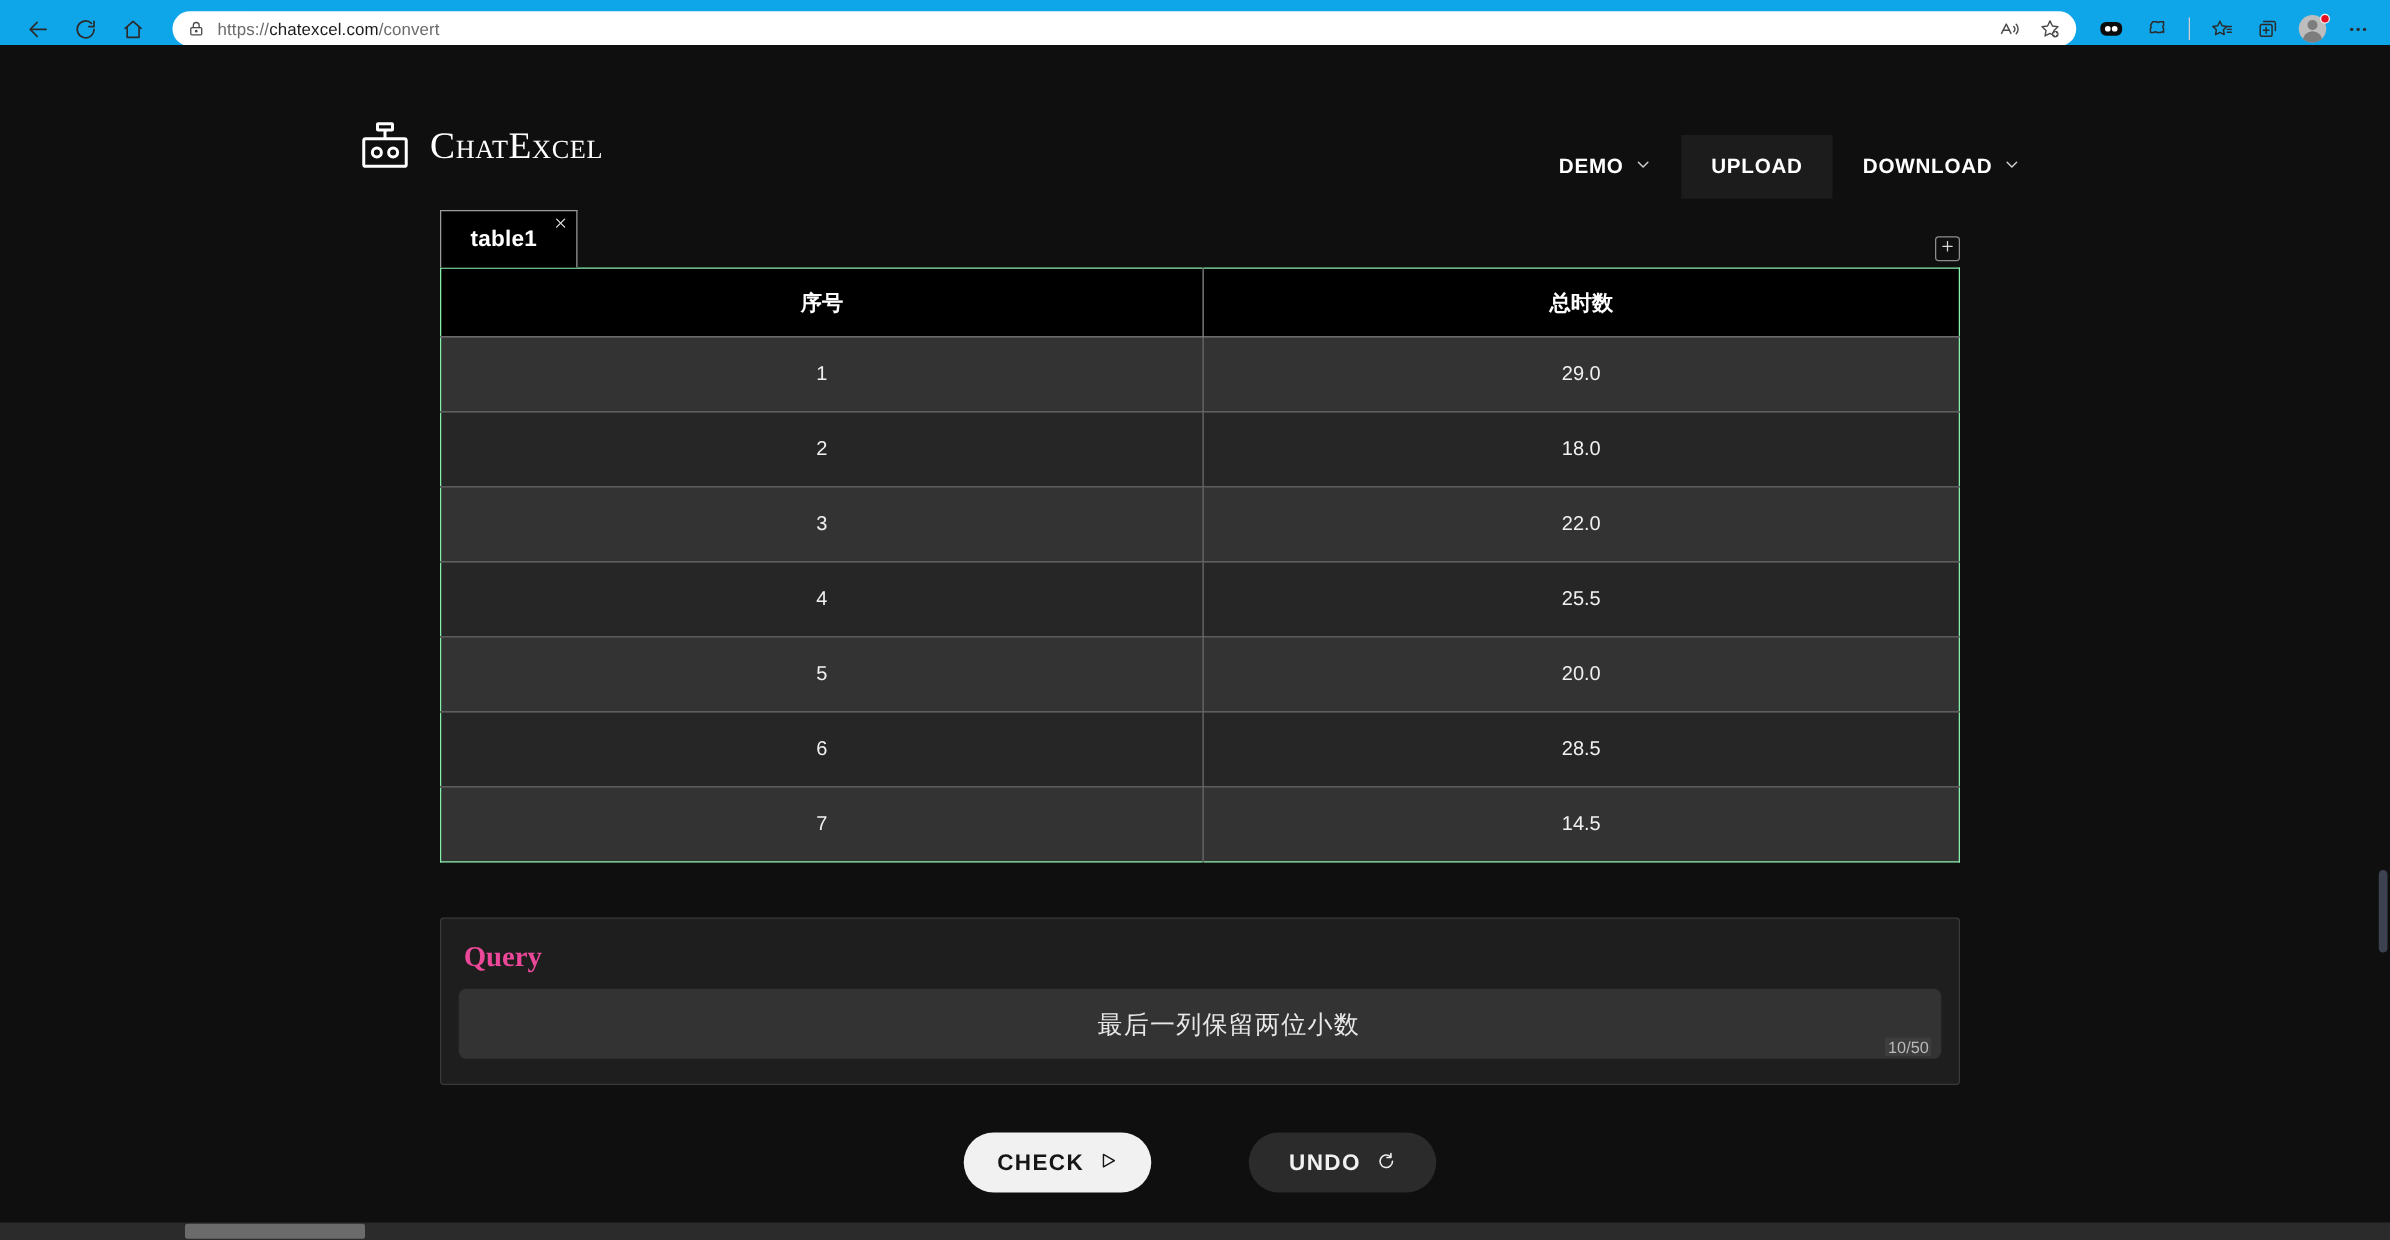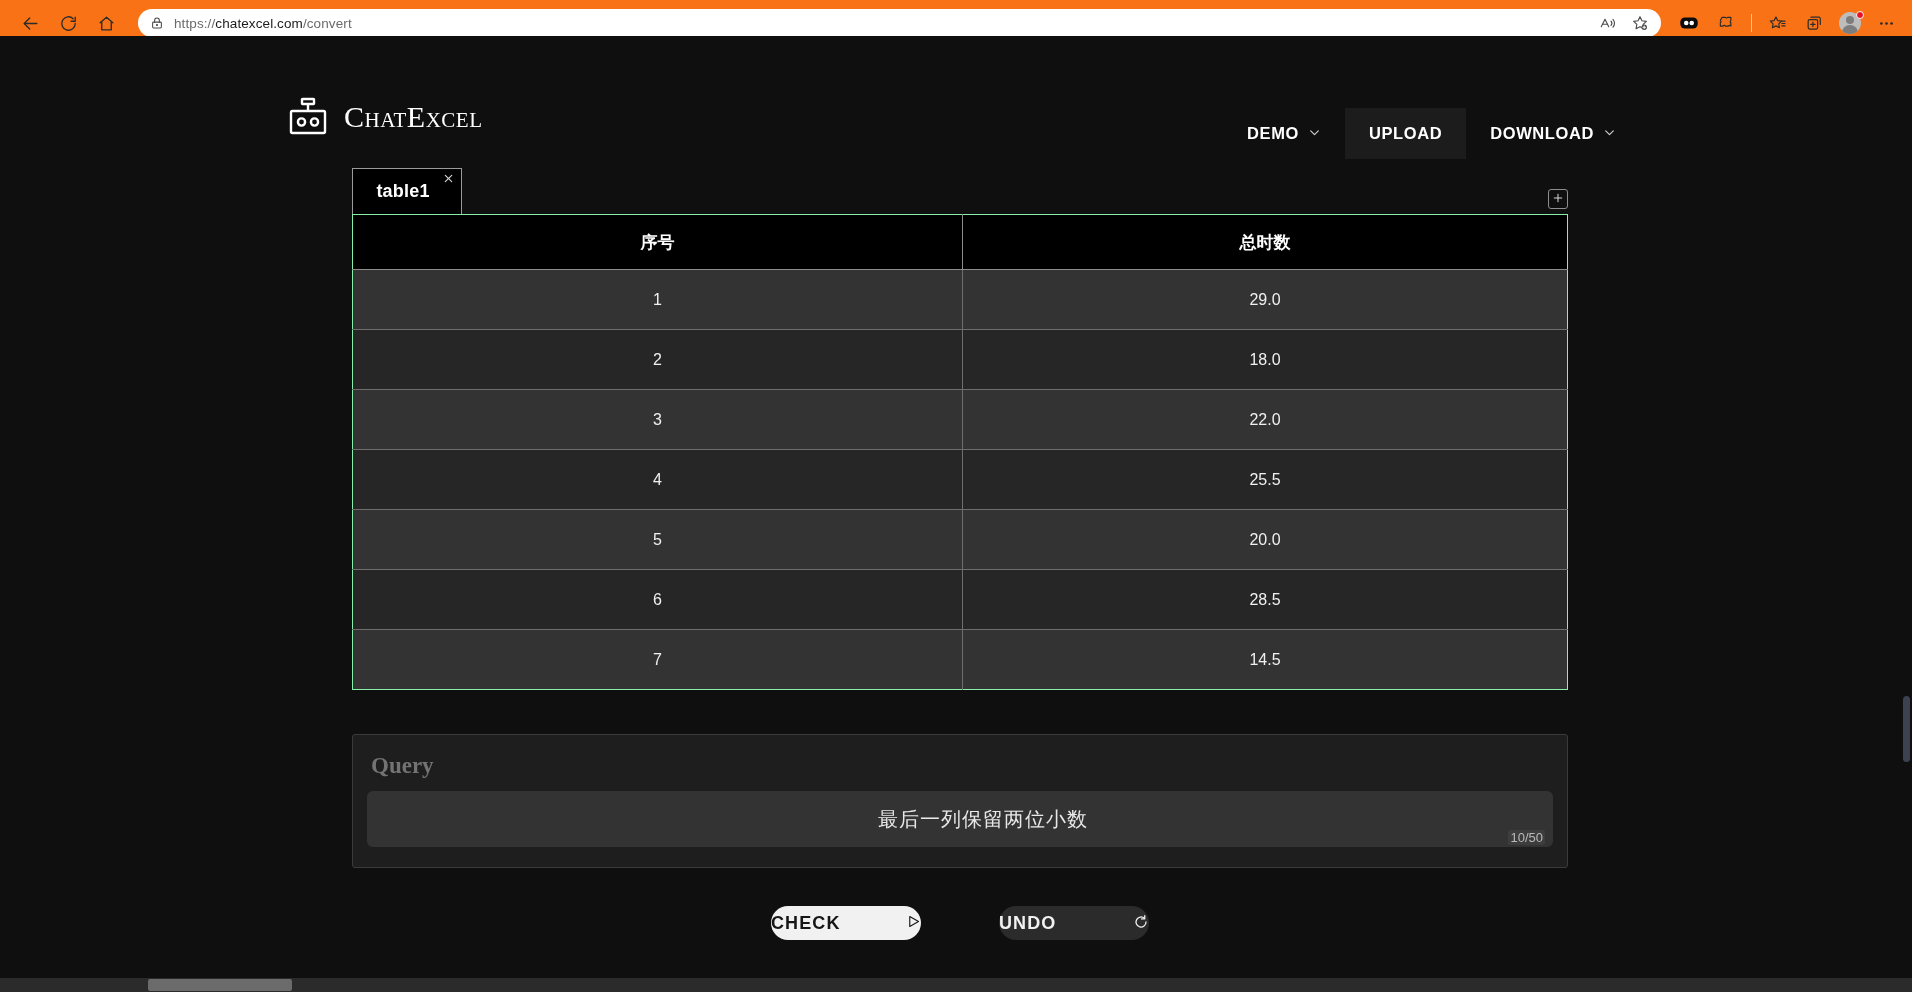"https://chatexcel.com/convert" .browser-chrome { background: #f97316 -> #0ea5e9 }
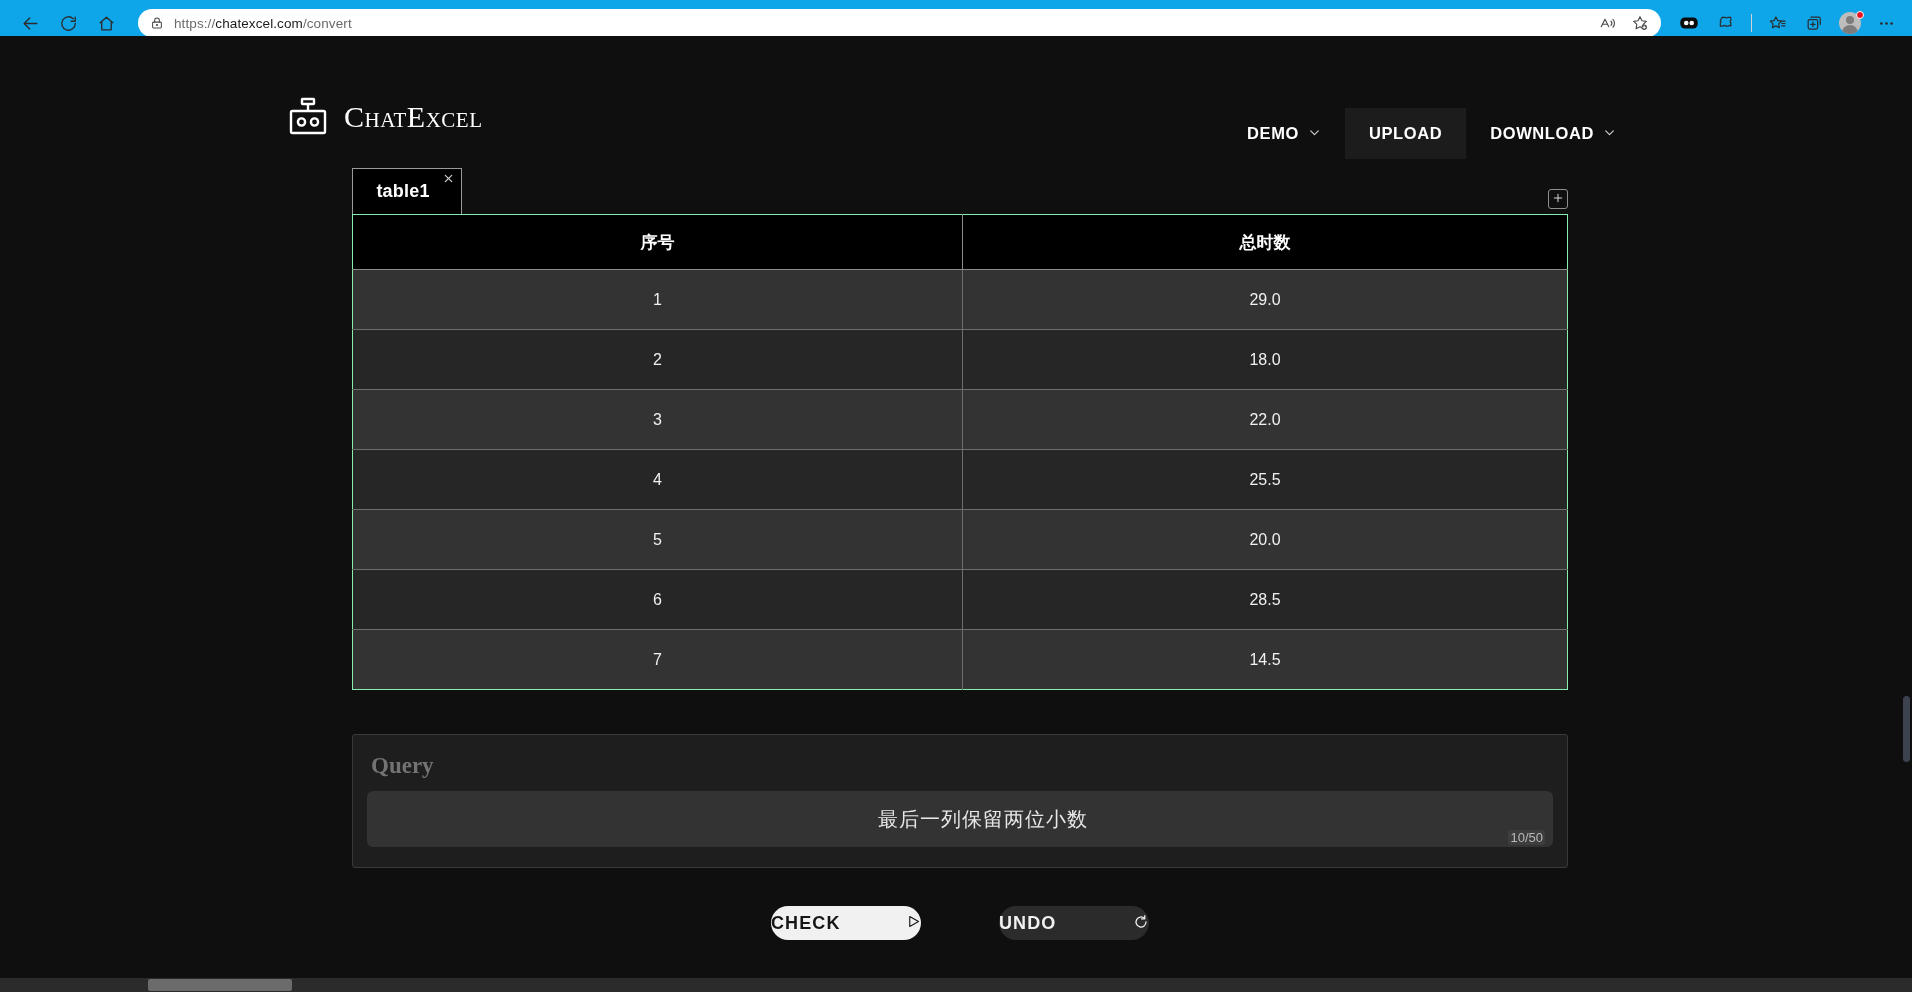"Query" .query-title { color: #737373 -> #ec4899 }
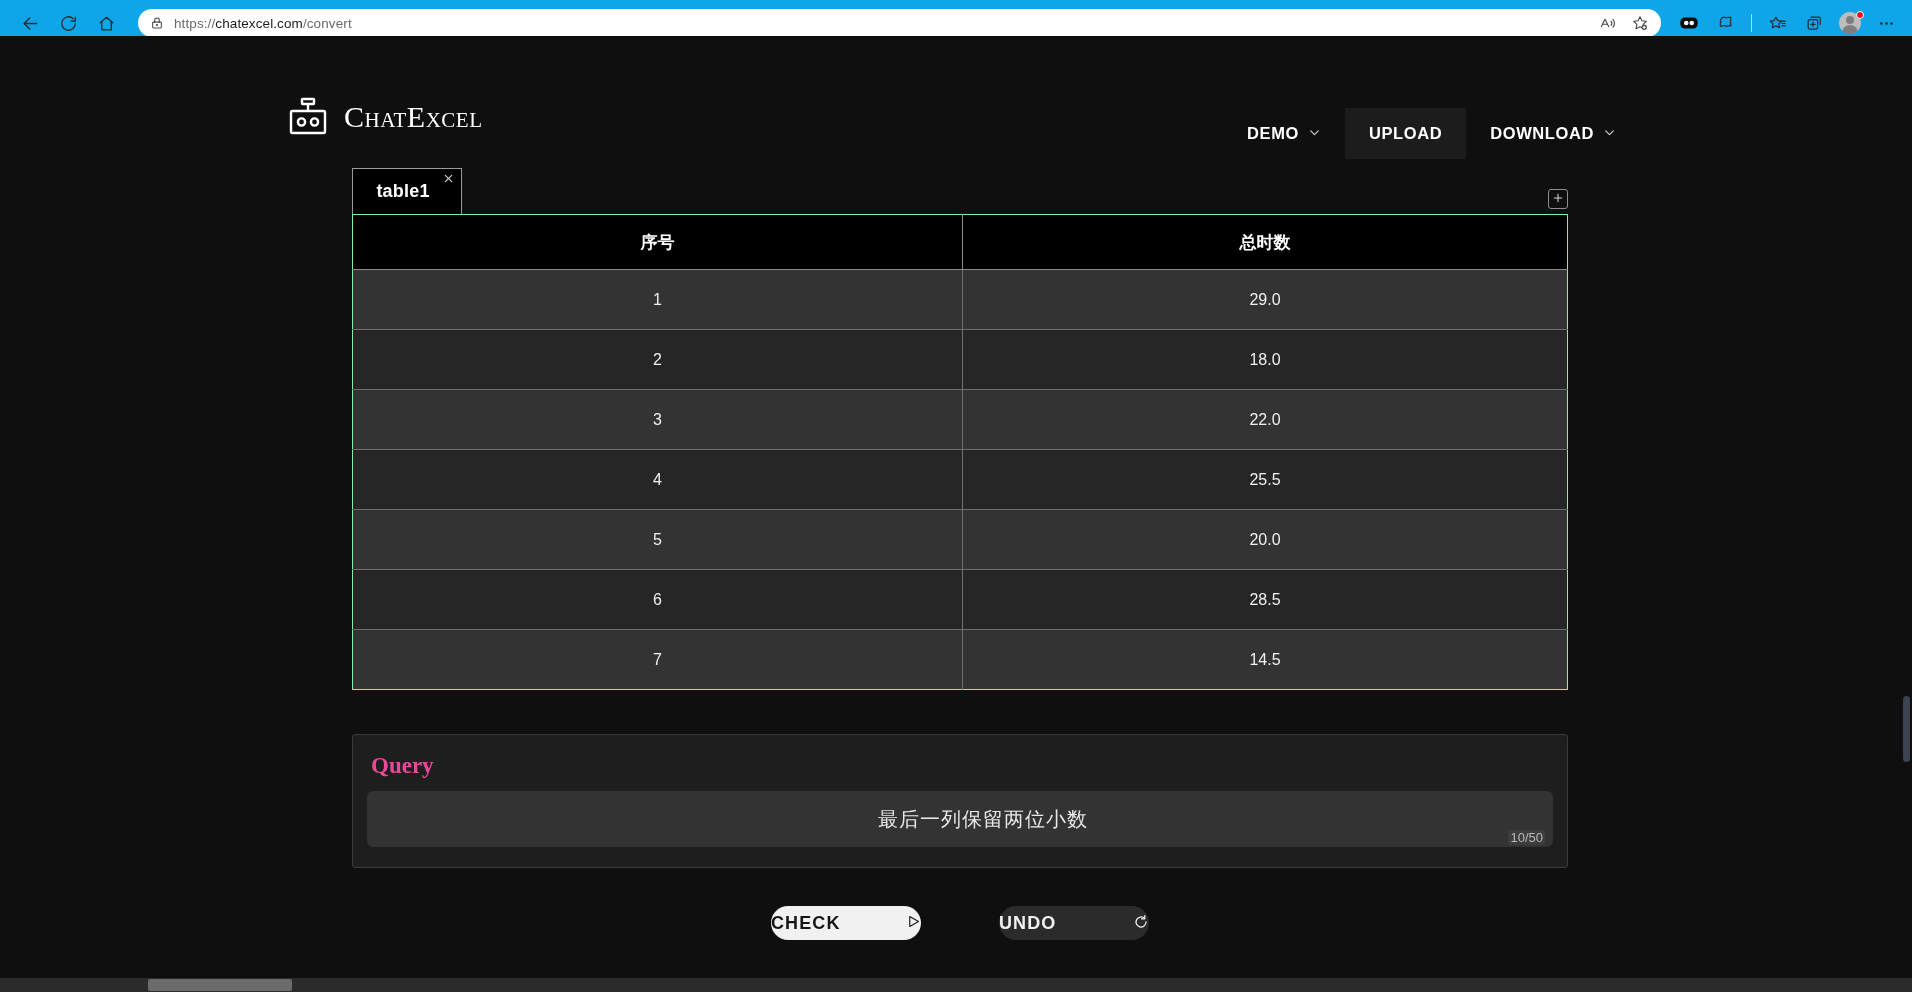"CHECK" .btn { height: 34px -> 48px; justify-content: space-between -> center }
